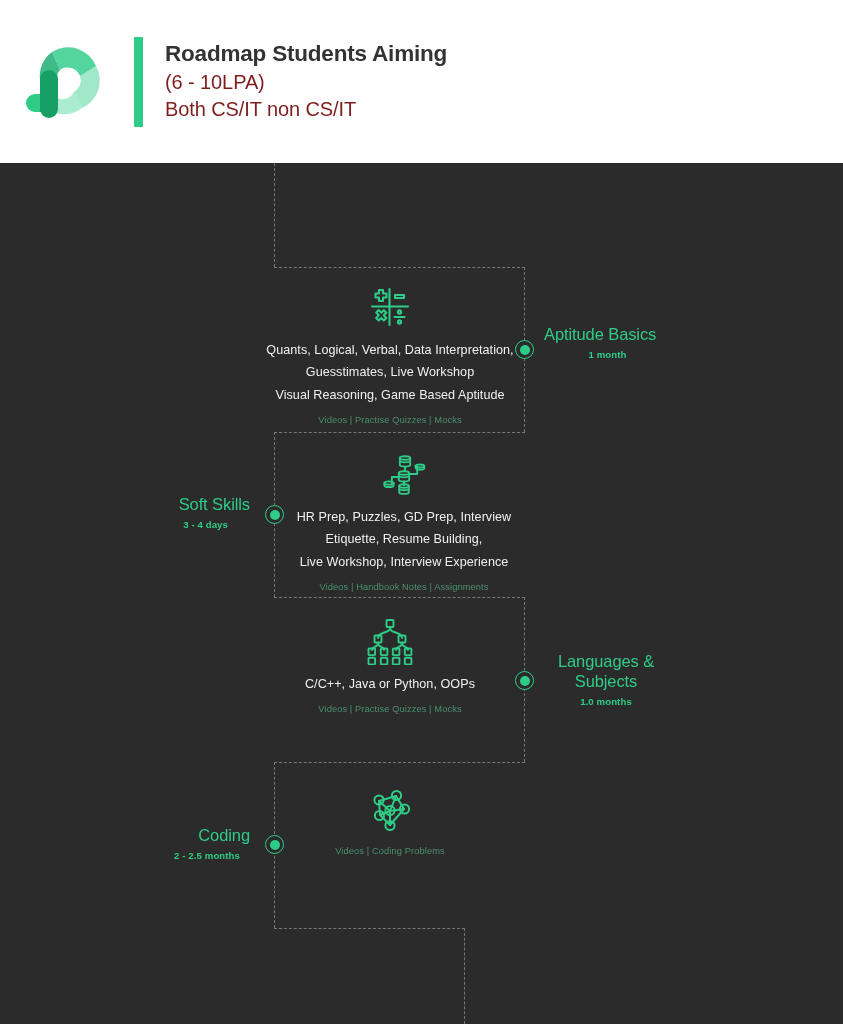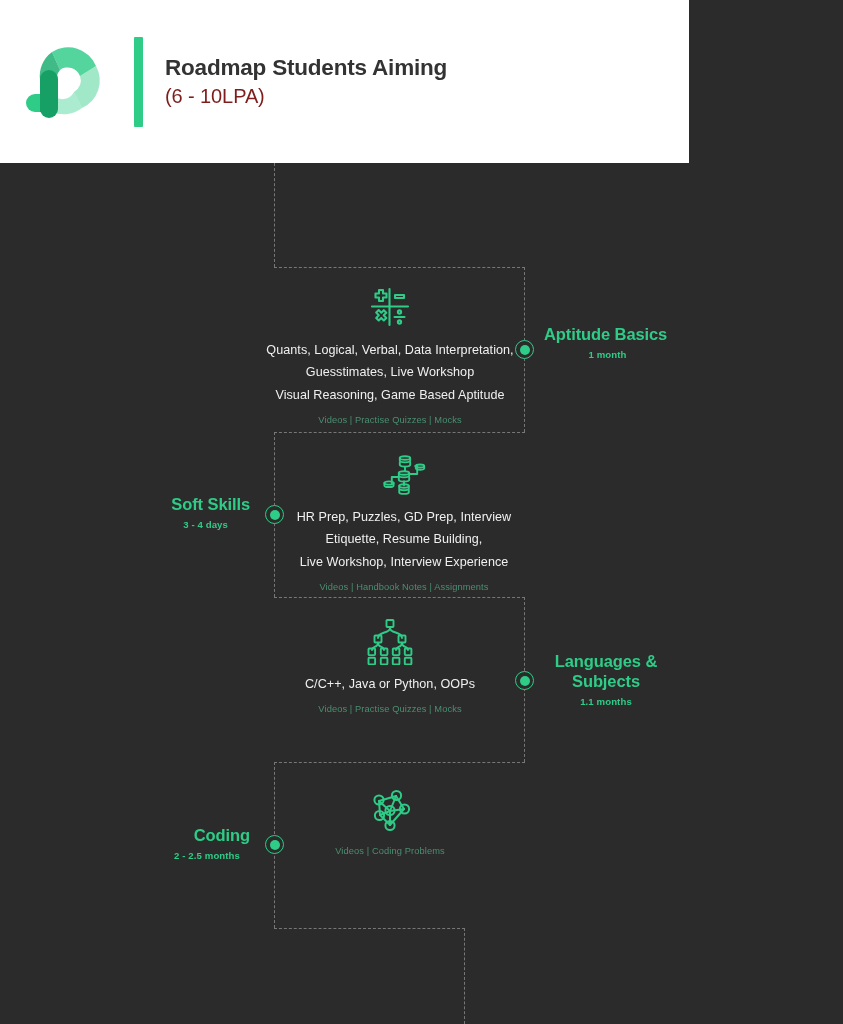"Roadmap Students Aiming" .header { width: 689px -> 843px }
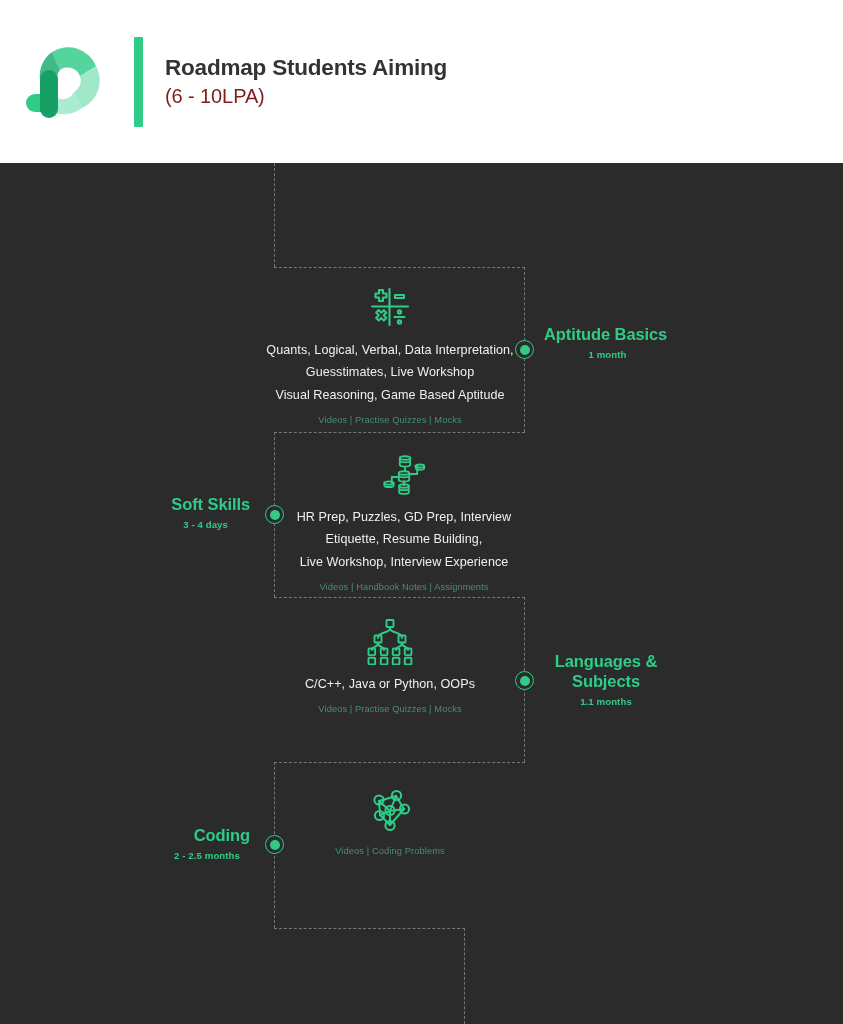"Both CS/IT non CS/IT" div.hsub { html: none -> <div>Both CS/IT non CS/IT</div> }
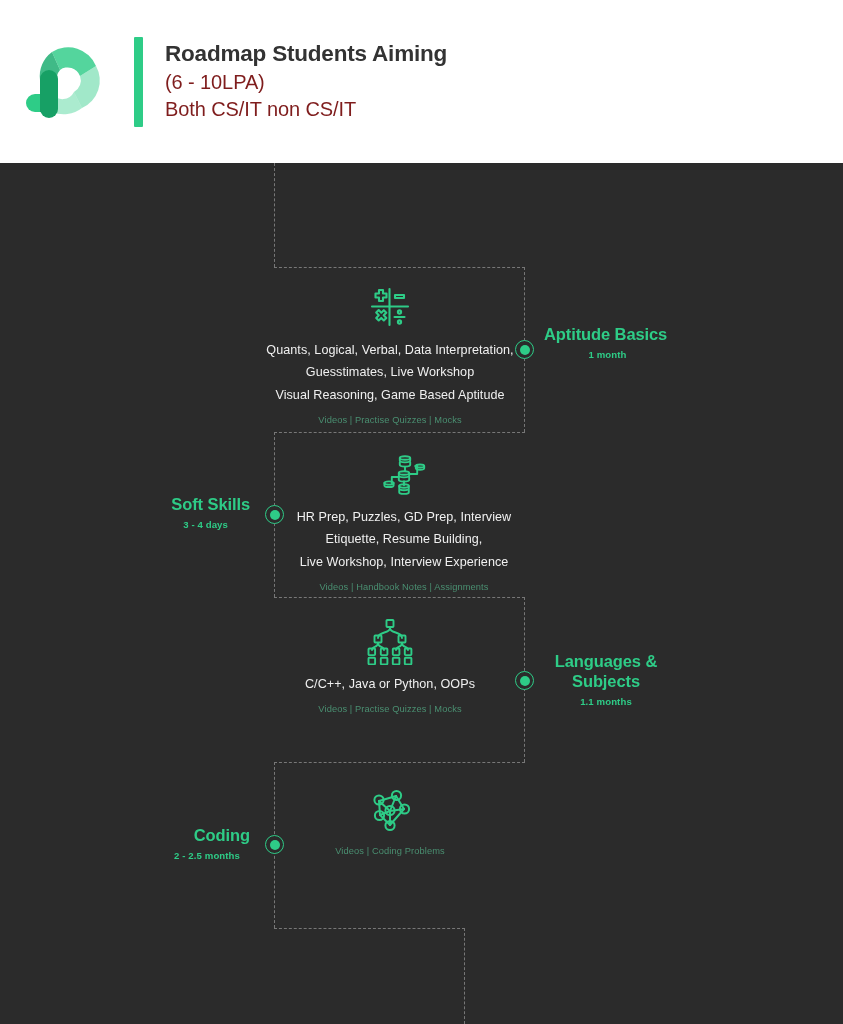"Aptitude Basics" .stage-label .ltitle { font-weight: bold -> normal }
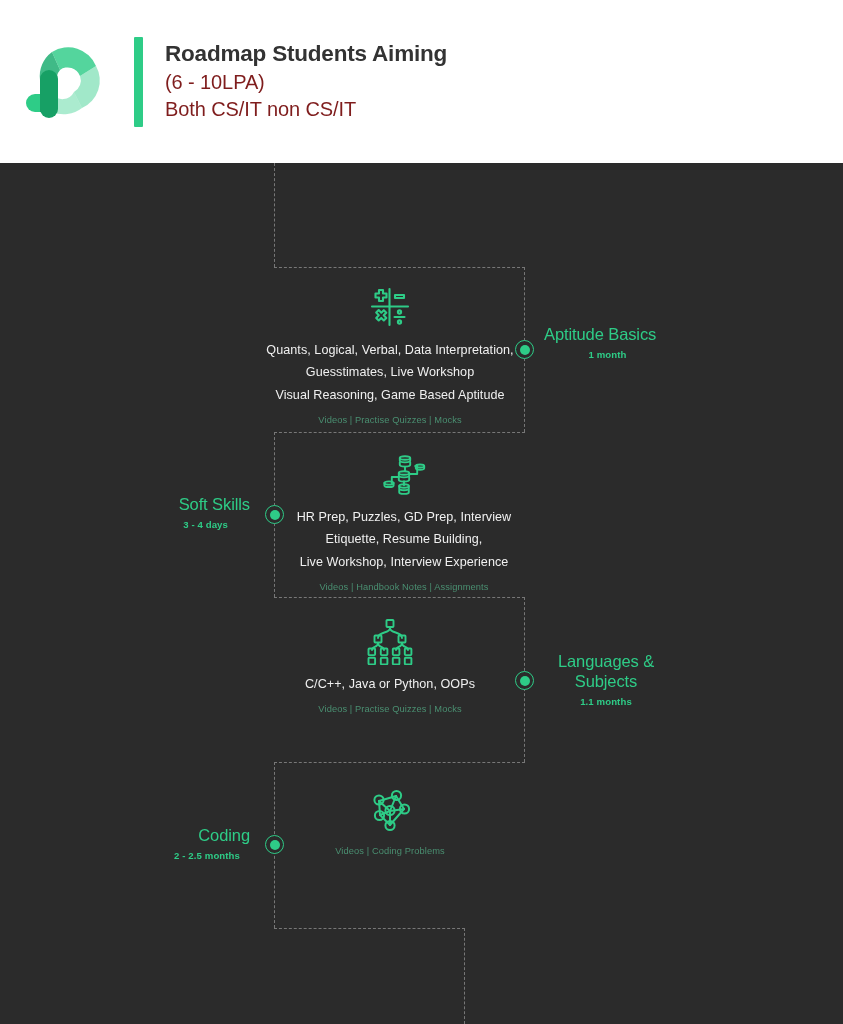"1.1 months" div.ldur { text: 1.1 -> 1.0 }
